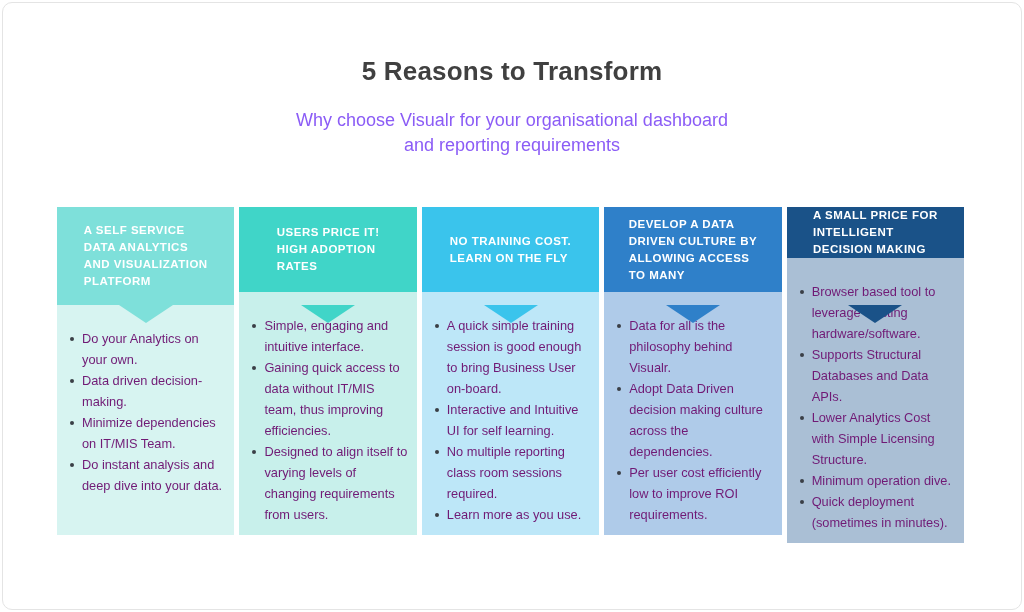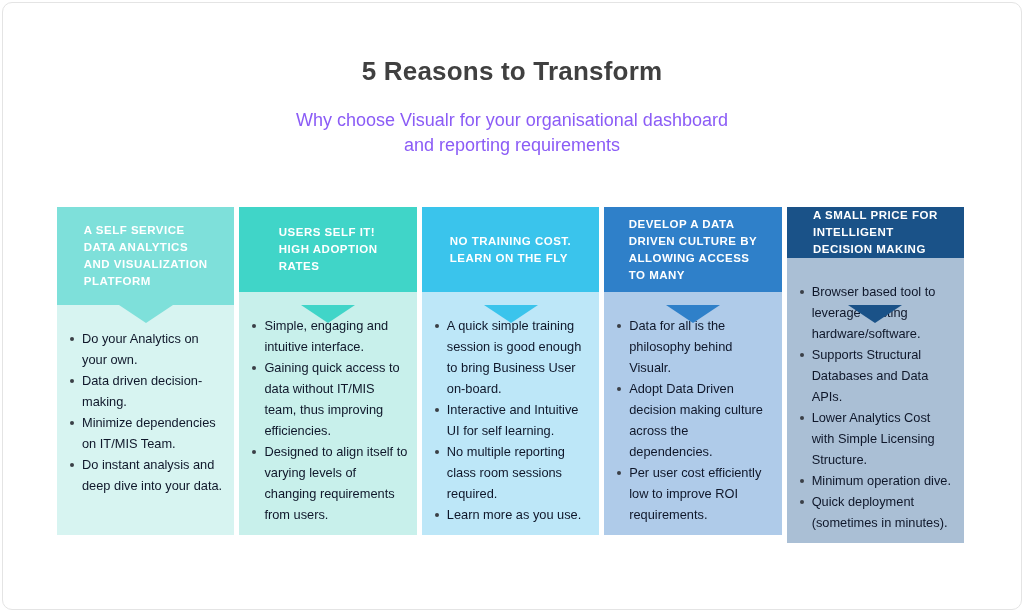"USERS SELF IT!" div.col-header { text: SELF -> PRICE }
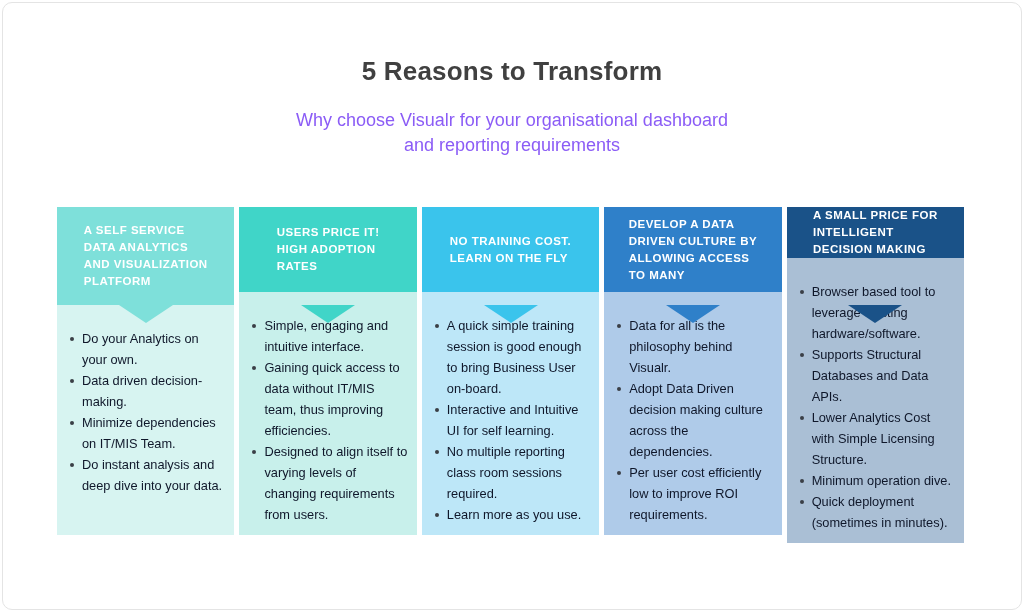"Browser based tool to leverage" .col-body li { color: #0f172a -> #701a75 }
